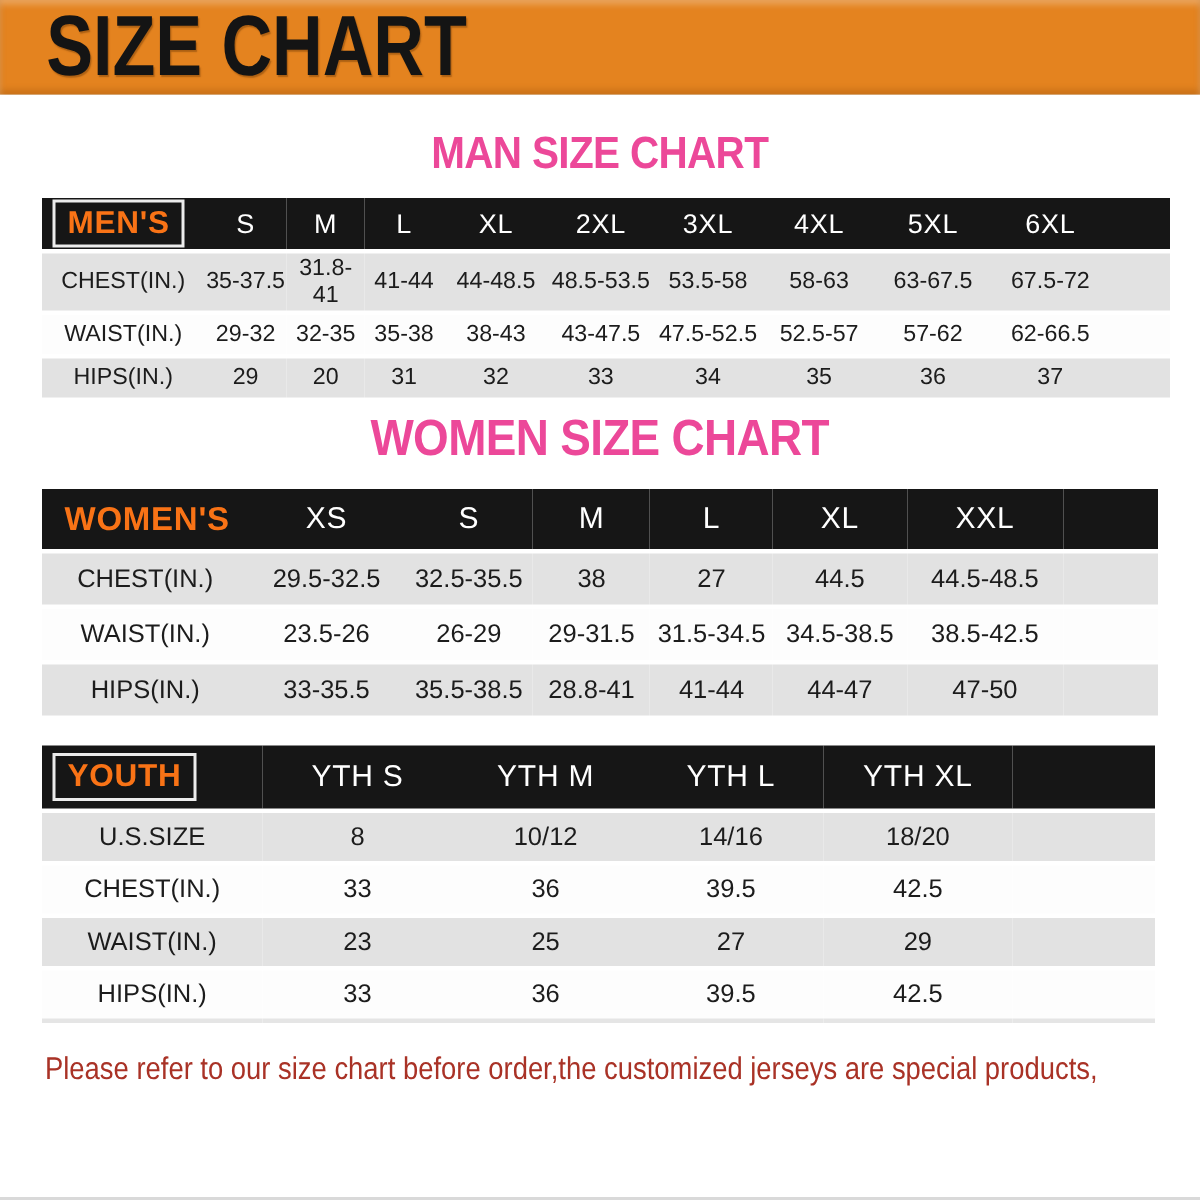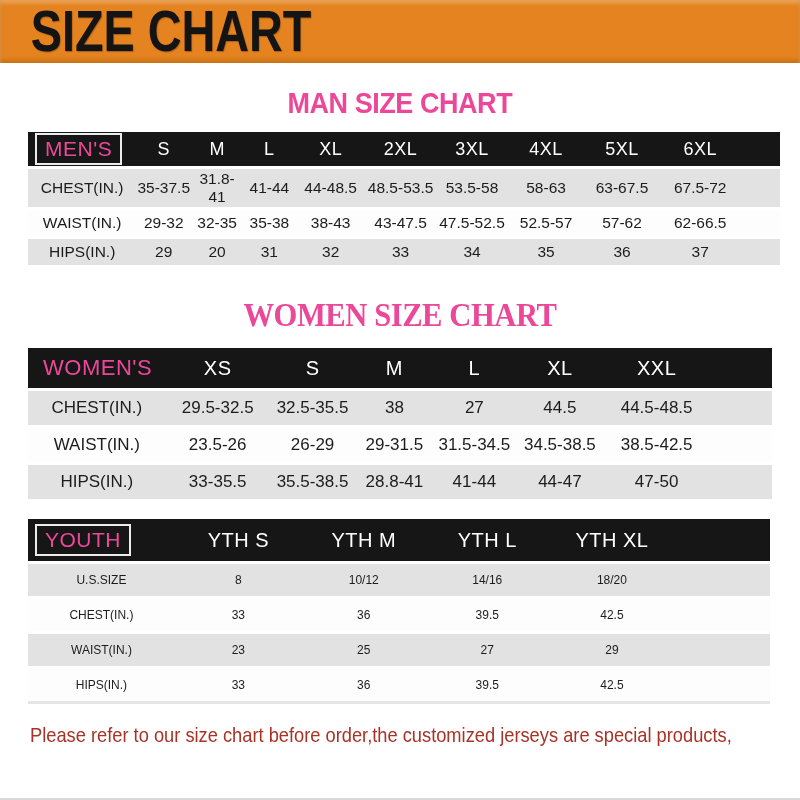"MEN'S" .corner span { color: #ec4899 -> #f97316; font-weight: normal -> bold }
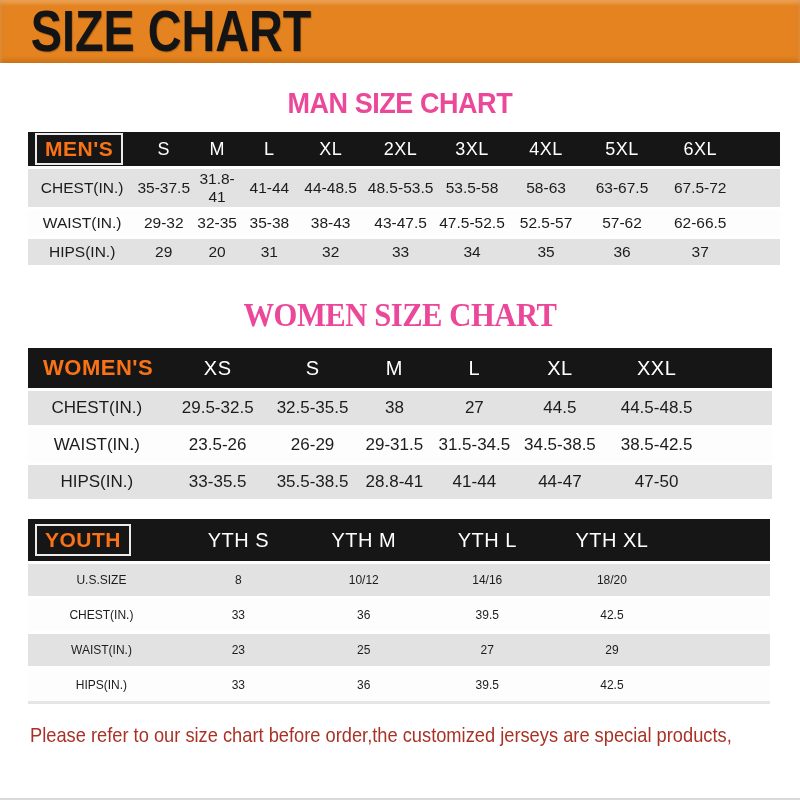"WOMEN SIZE CHART" #women-heading { font-family: Liberation Serif, serif -> none; margin-top: 28px -> 6px }
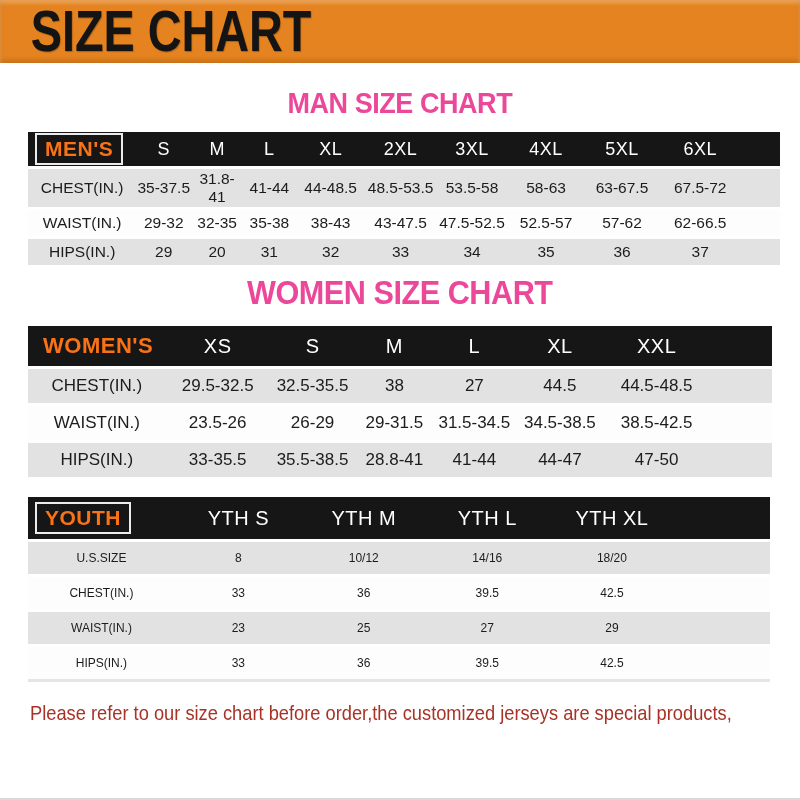"U.S.SIZE" #youth-table tbody th,#youth-table tbody td { font-size: 12px -> 17px }
